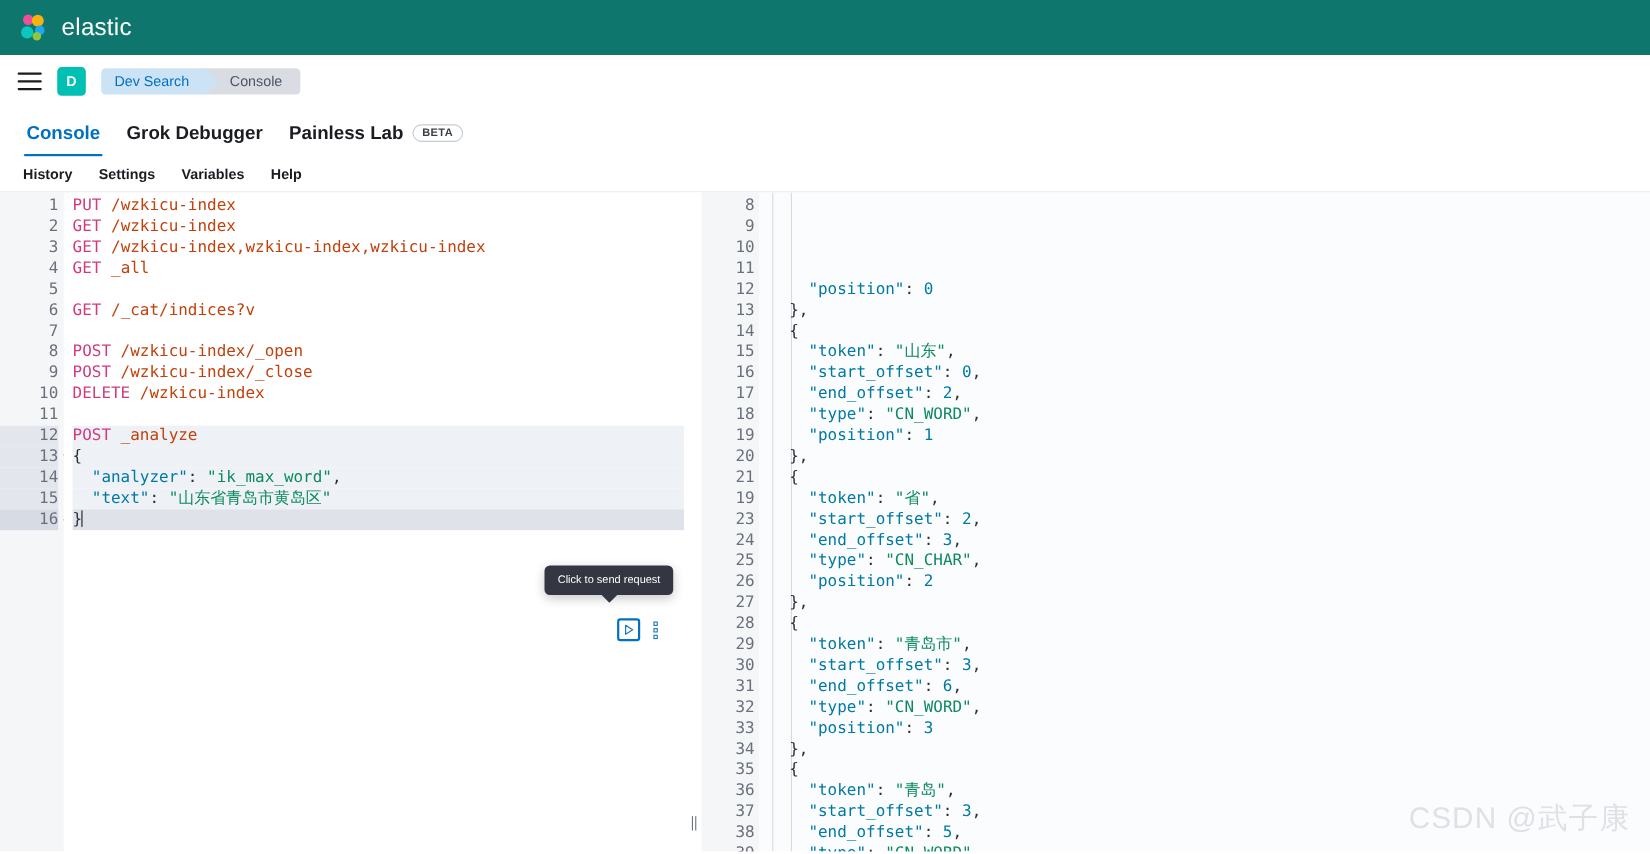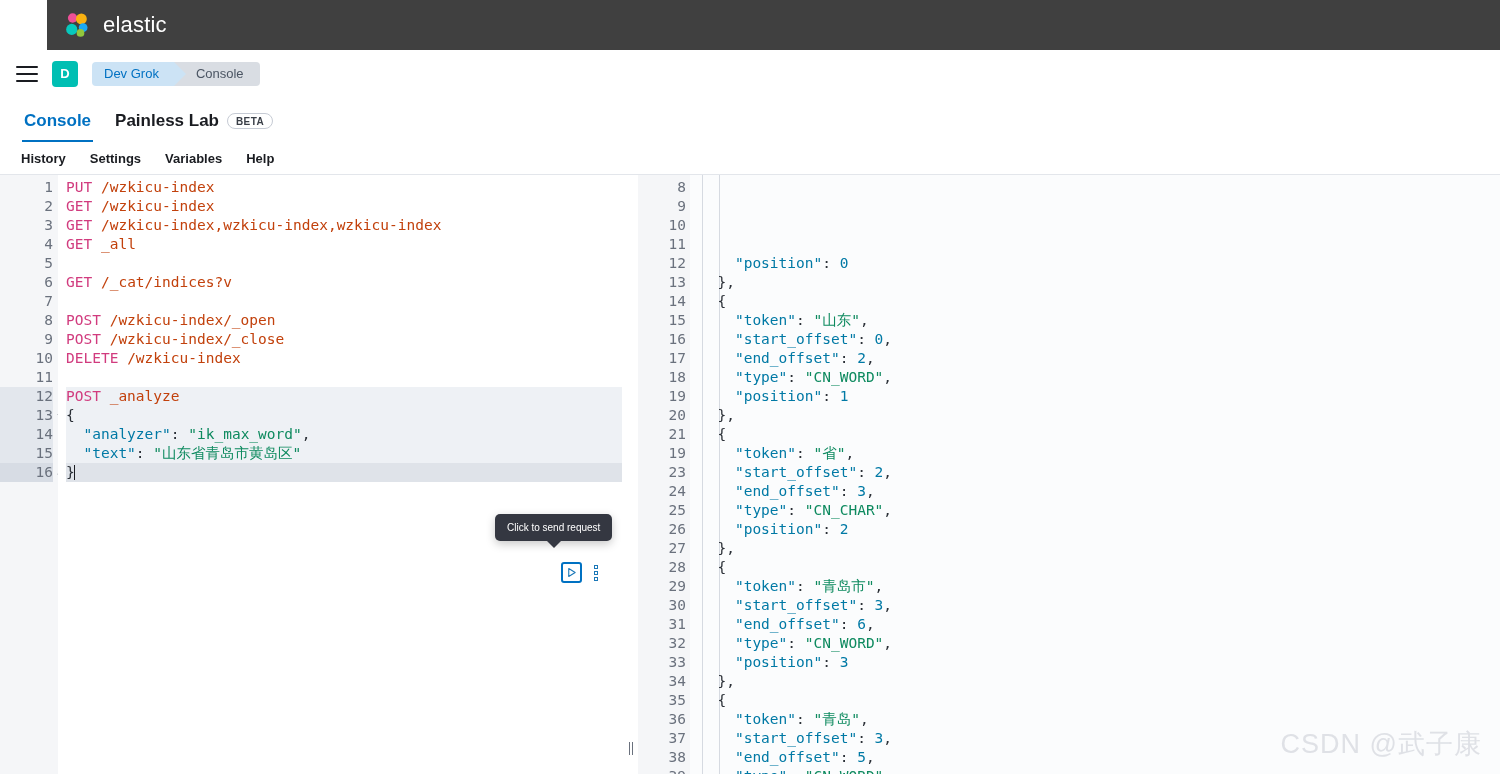"elastic" .topbar { background: #404040 -> #0f766e; margin-left: 47px -> none }
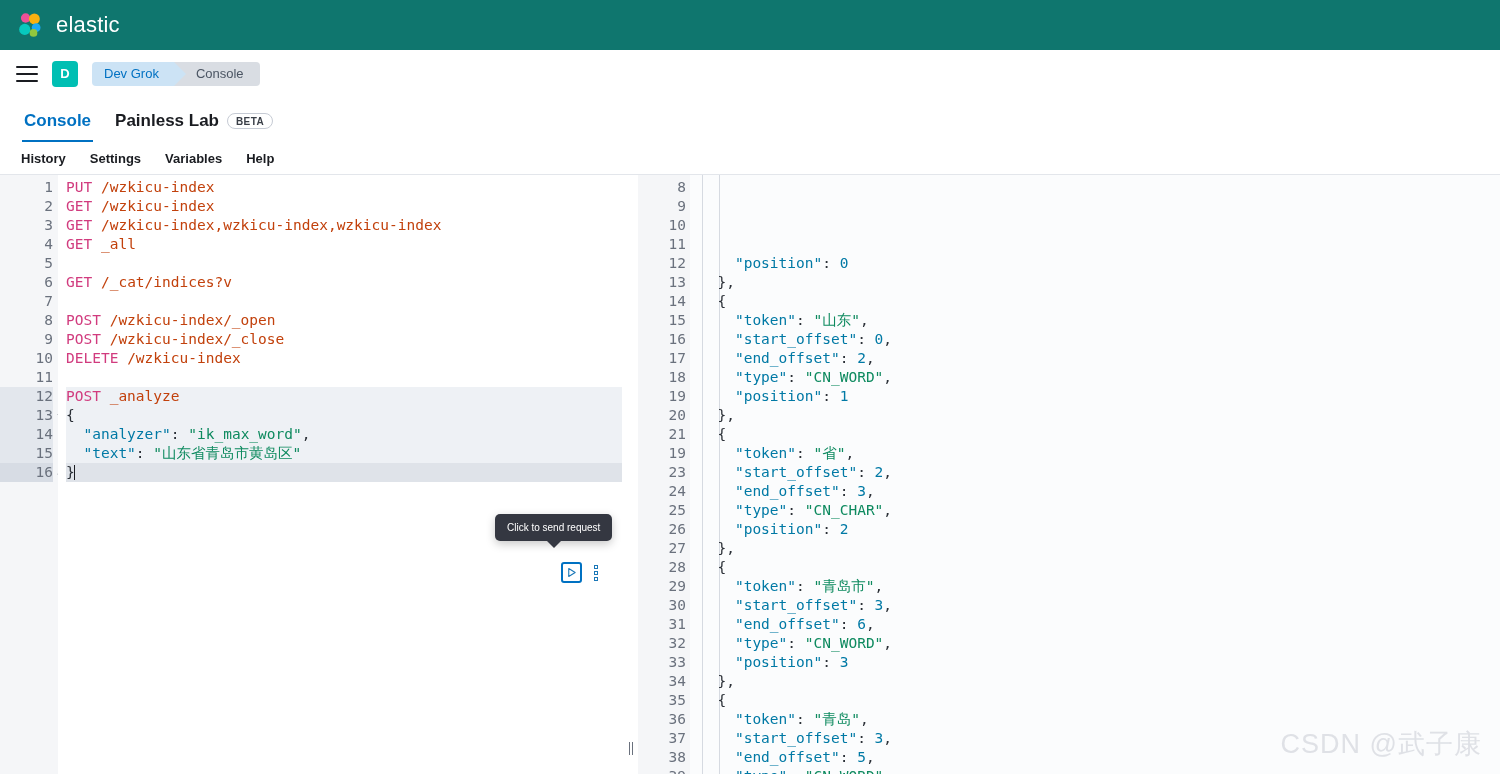"Dev Grok" div.crumb { text: Grok -> Search }
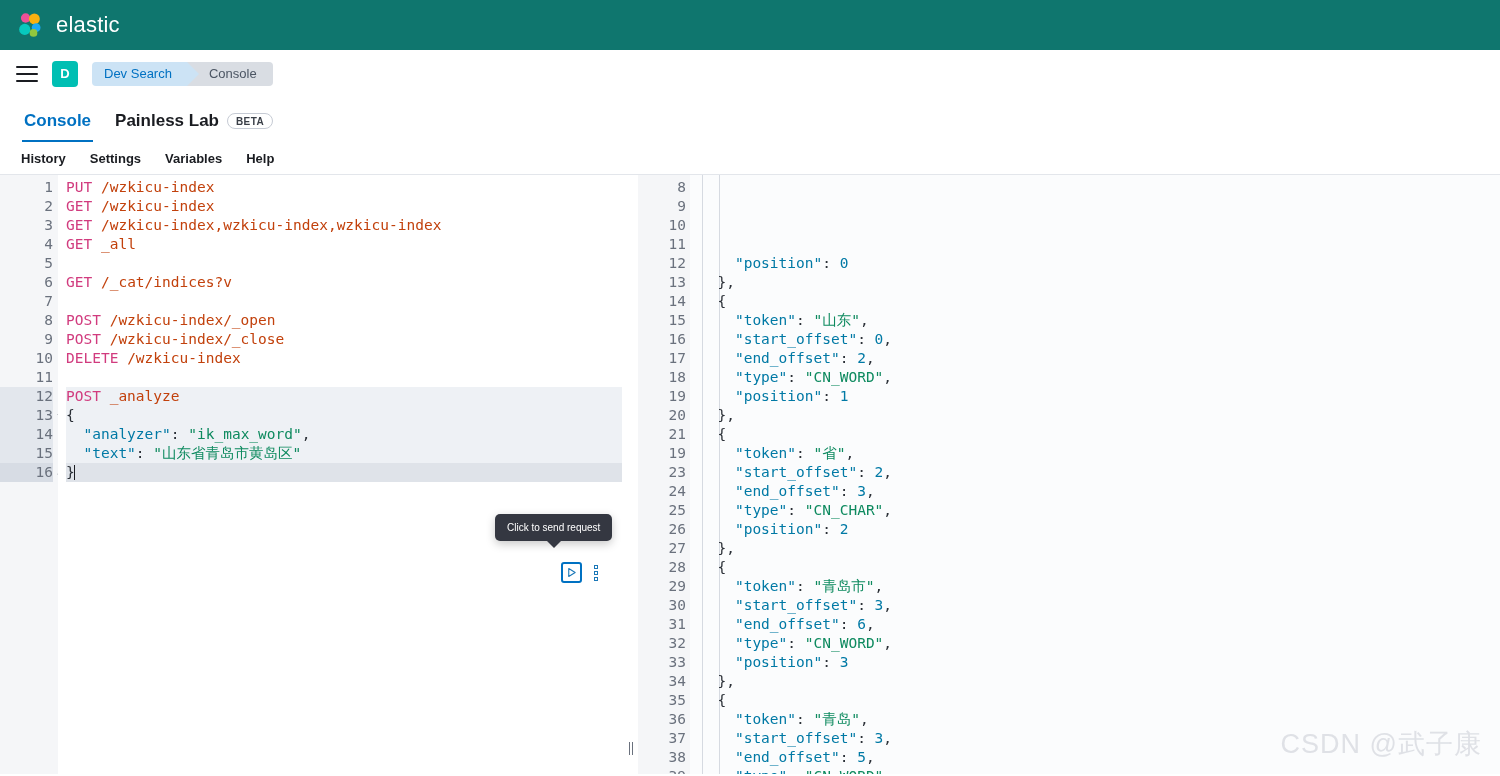"Grok Debugger" div.tab { html: none -> <div> <span>Grok Debugger</span> </div> }
